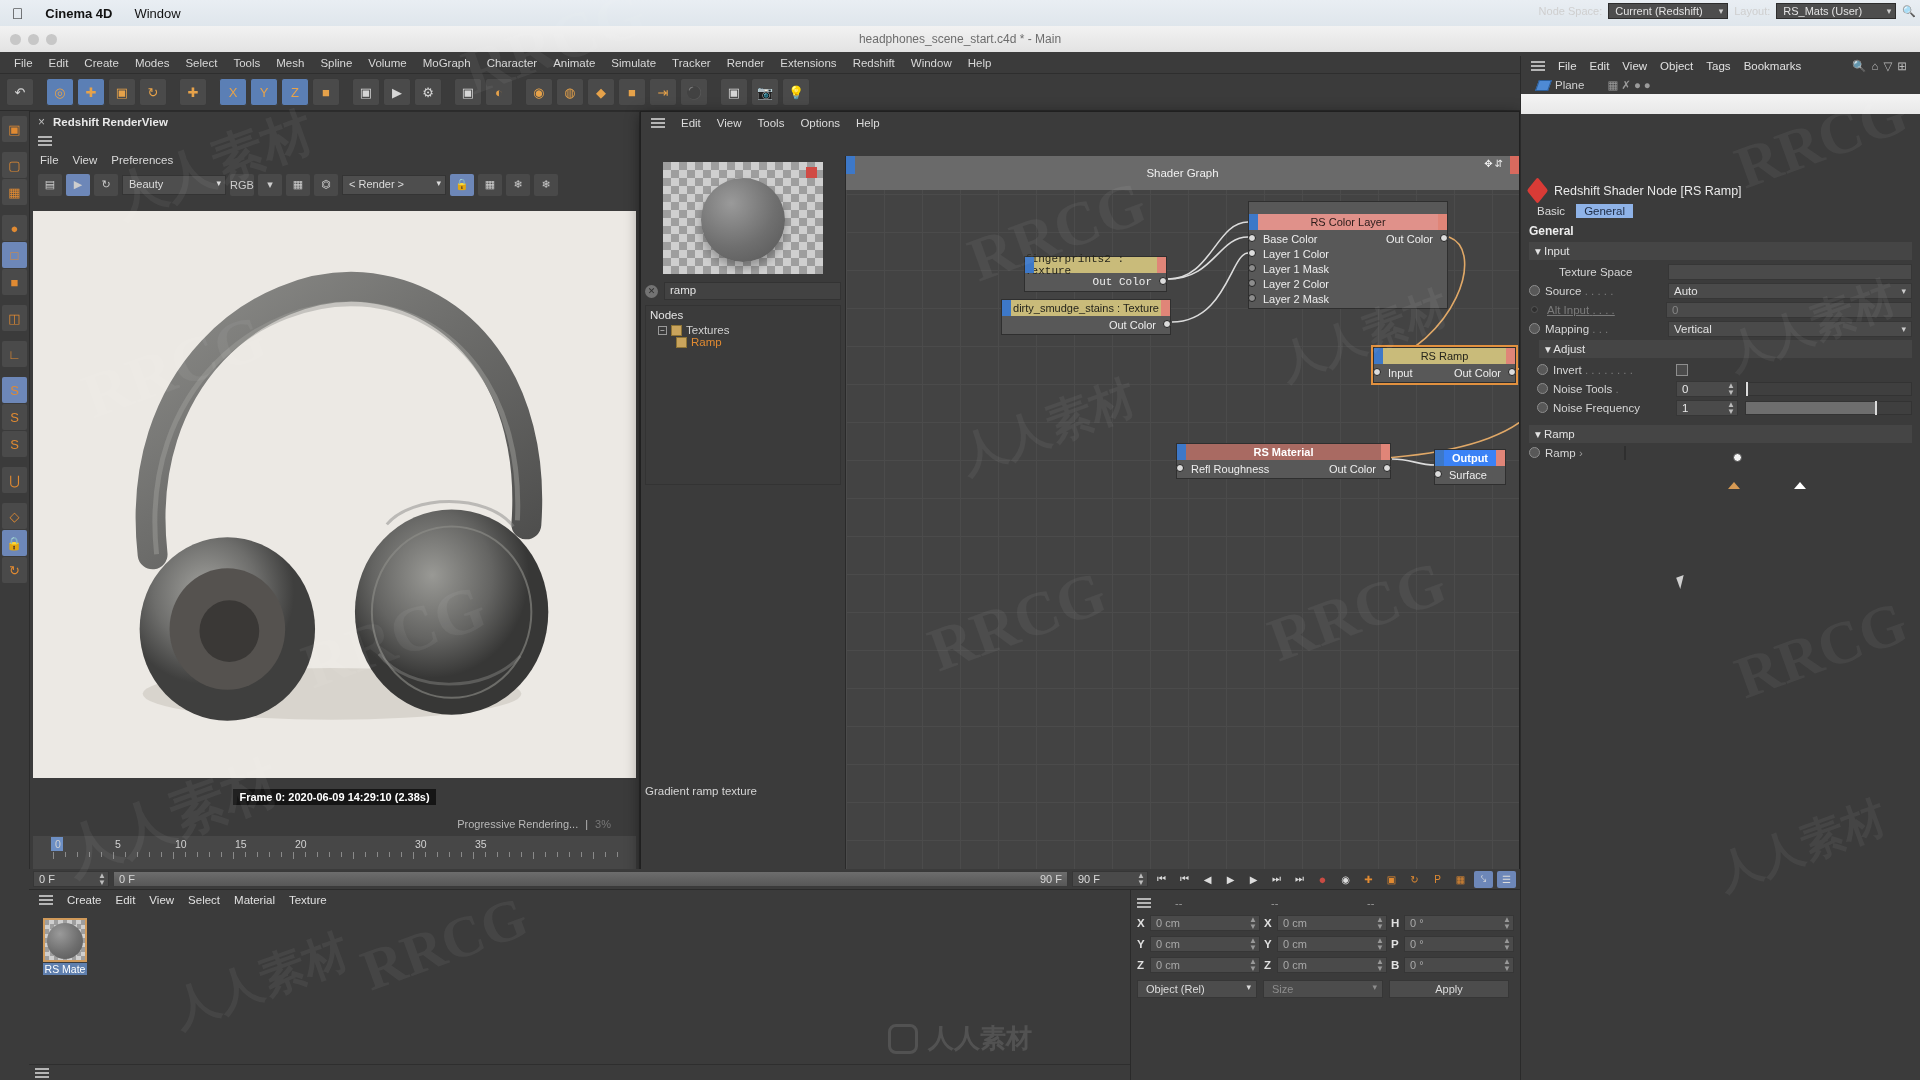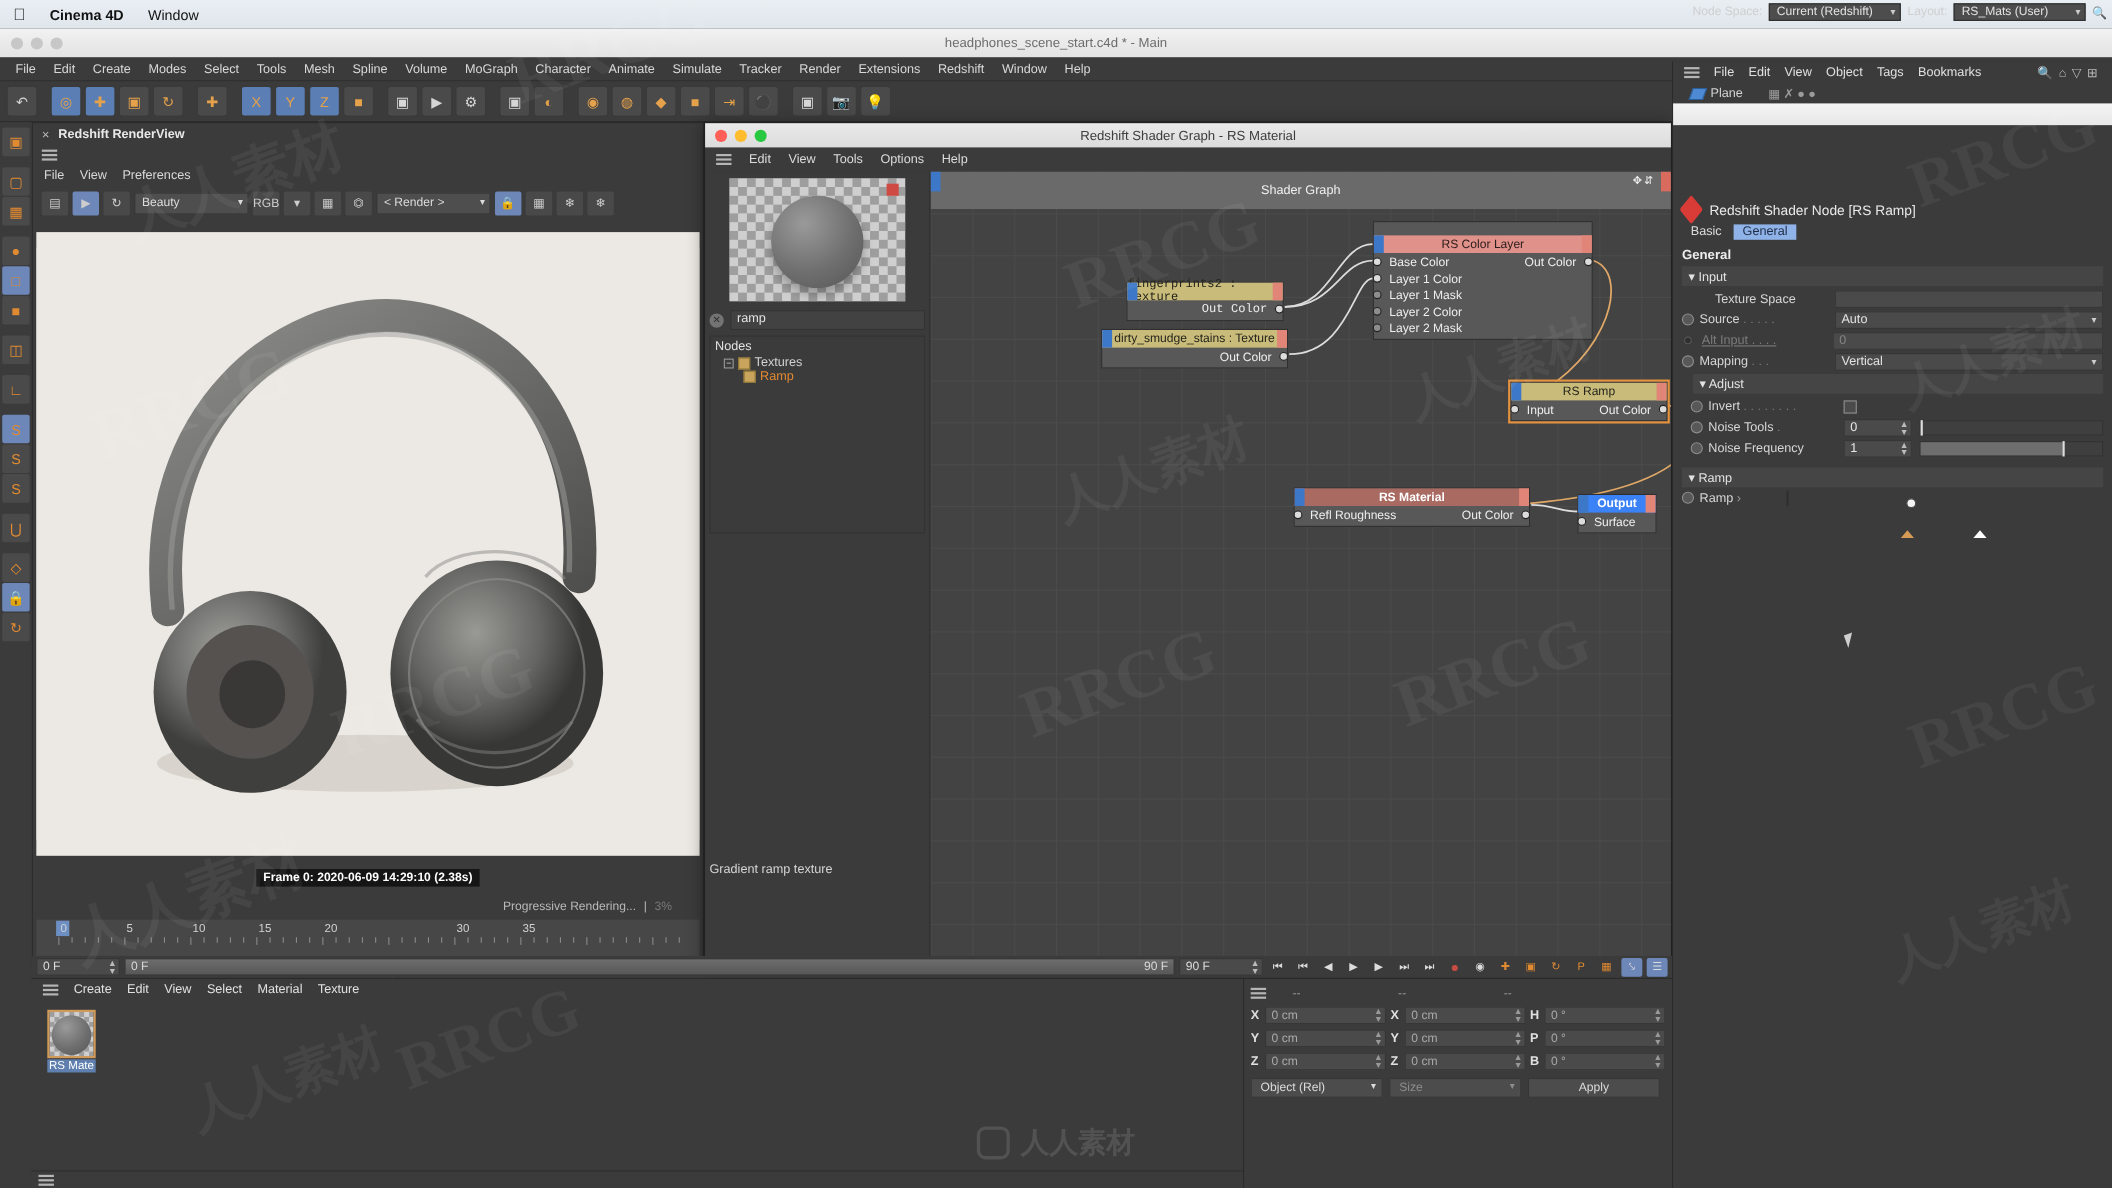"Redshift Shader Graph - RS" div.sg-title { html: <div> <div> <span></span> <span></span> <span></span> </div> <div>Redshift Shader Graph - RS Material</div> </div> -> none }
